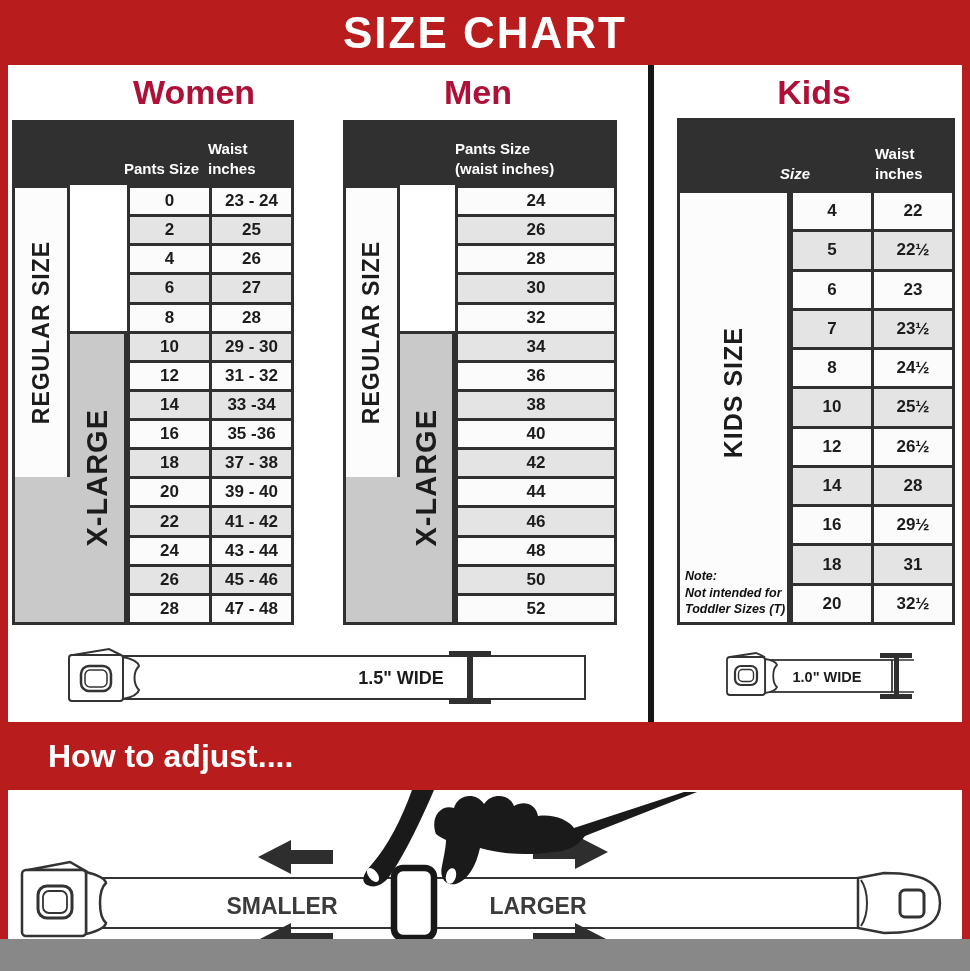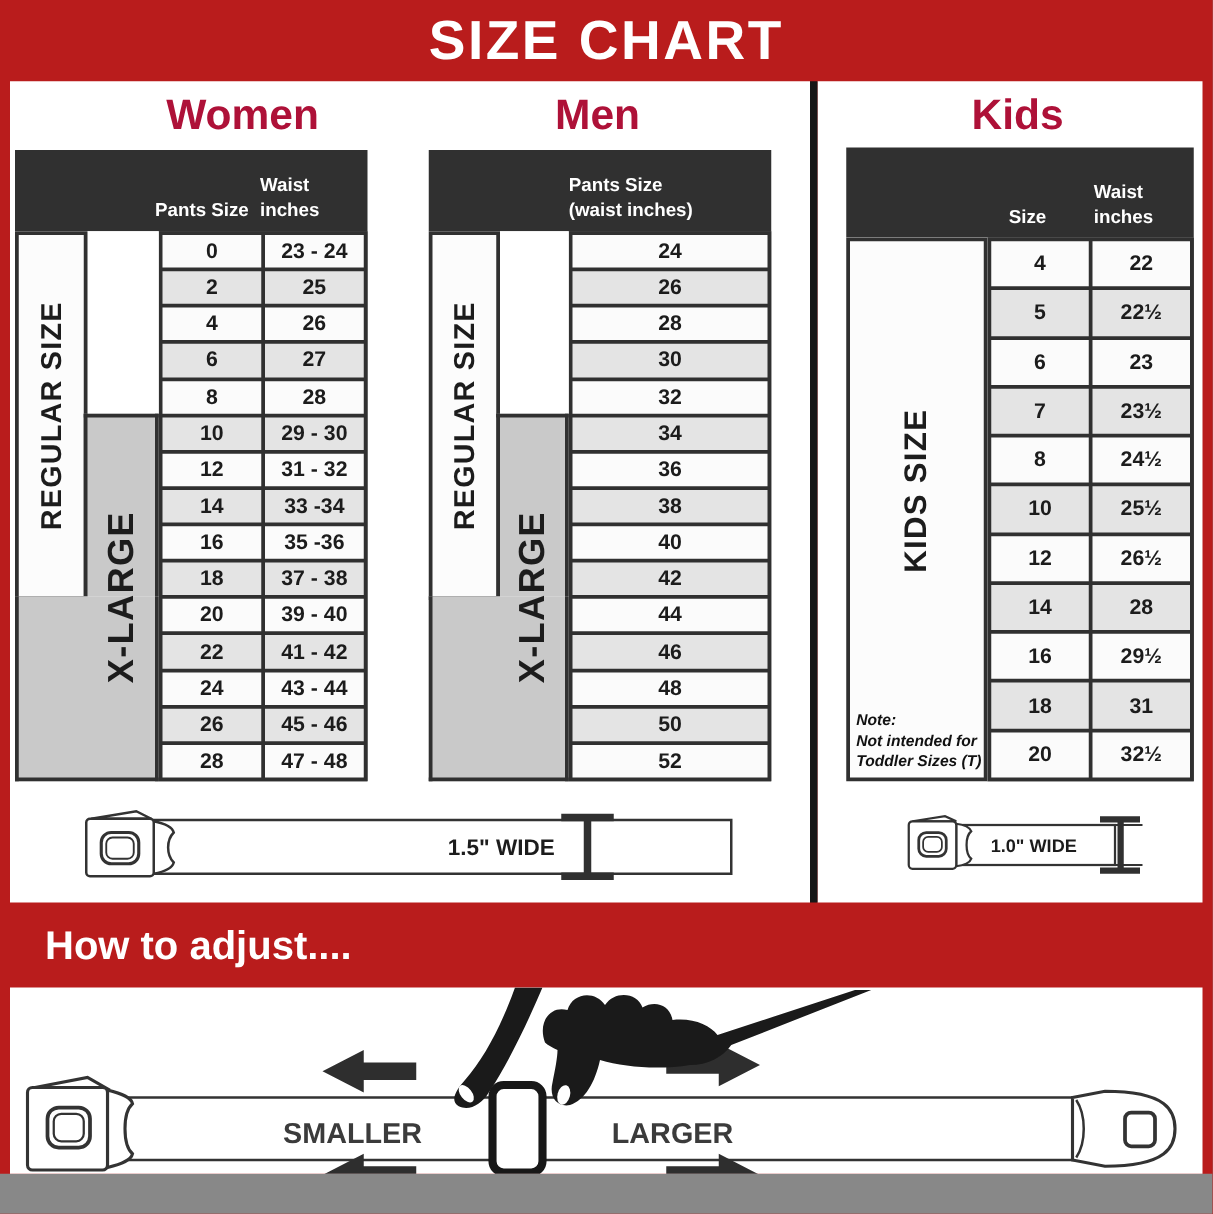"Size" div.hlabel { font-style: none -> italic; left: 130px -> 103px }
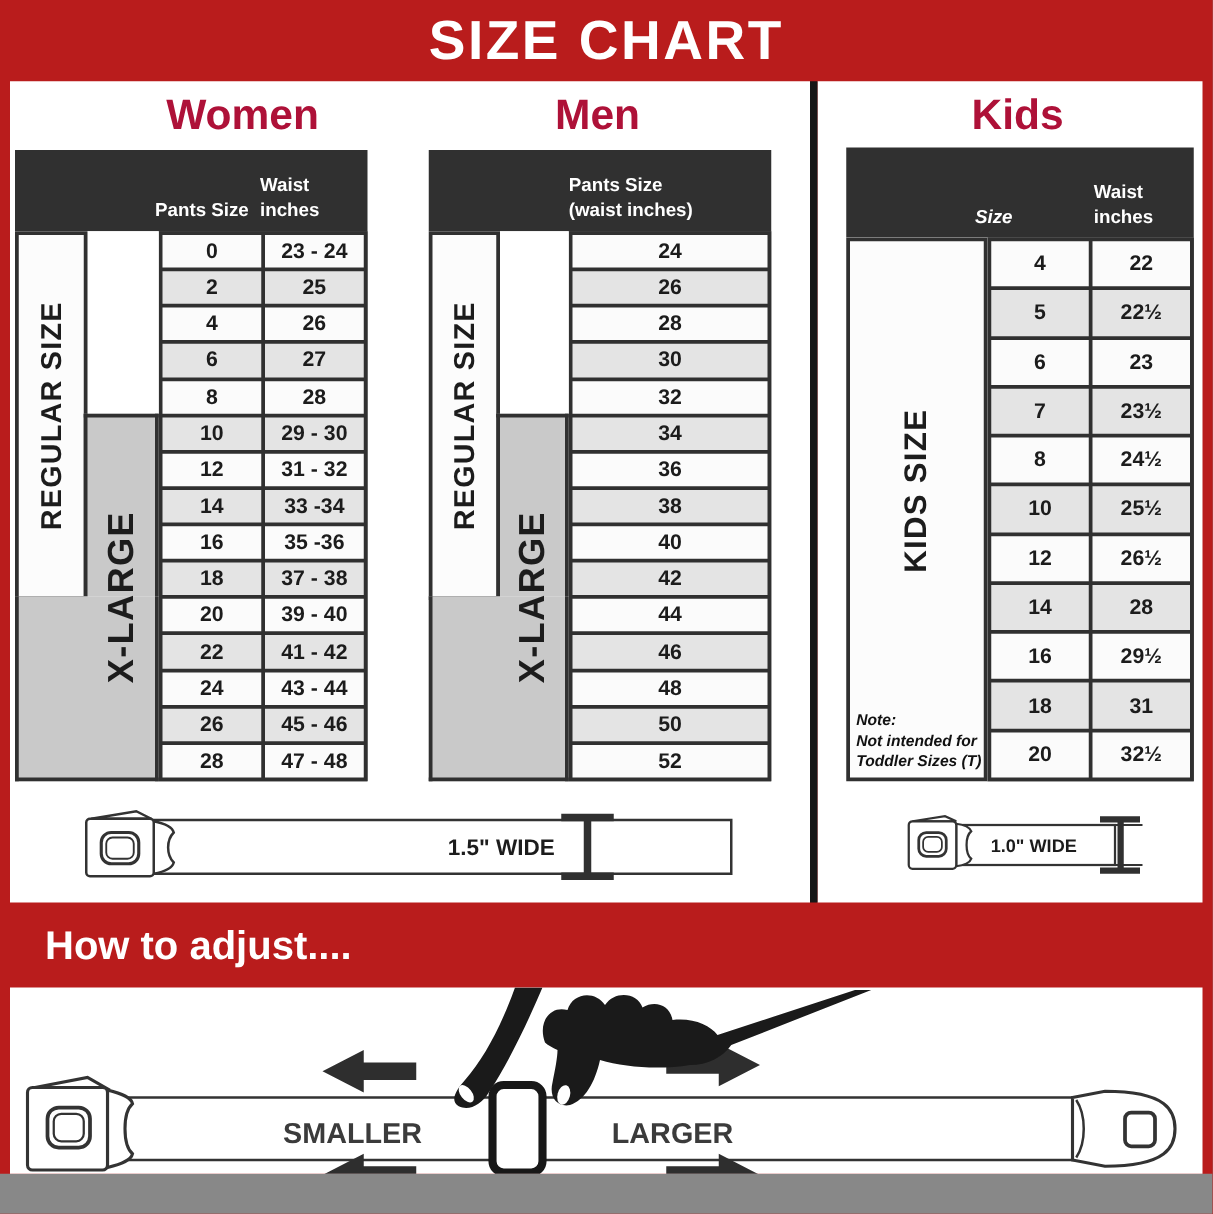"How to adjust...." .adjust-bar { padding-left: 36px -> 48px }
